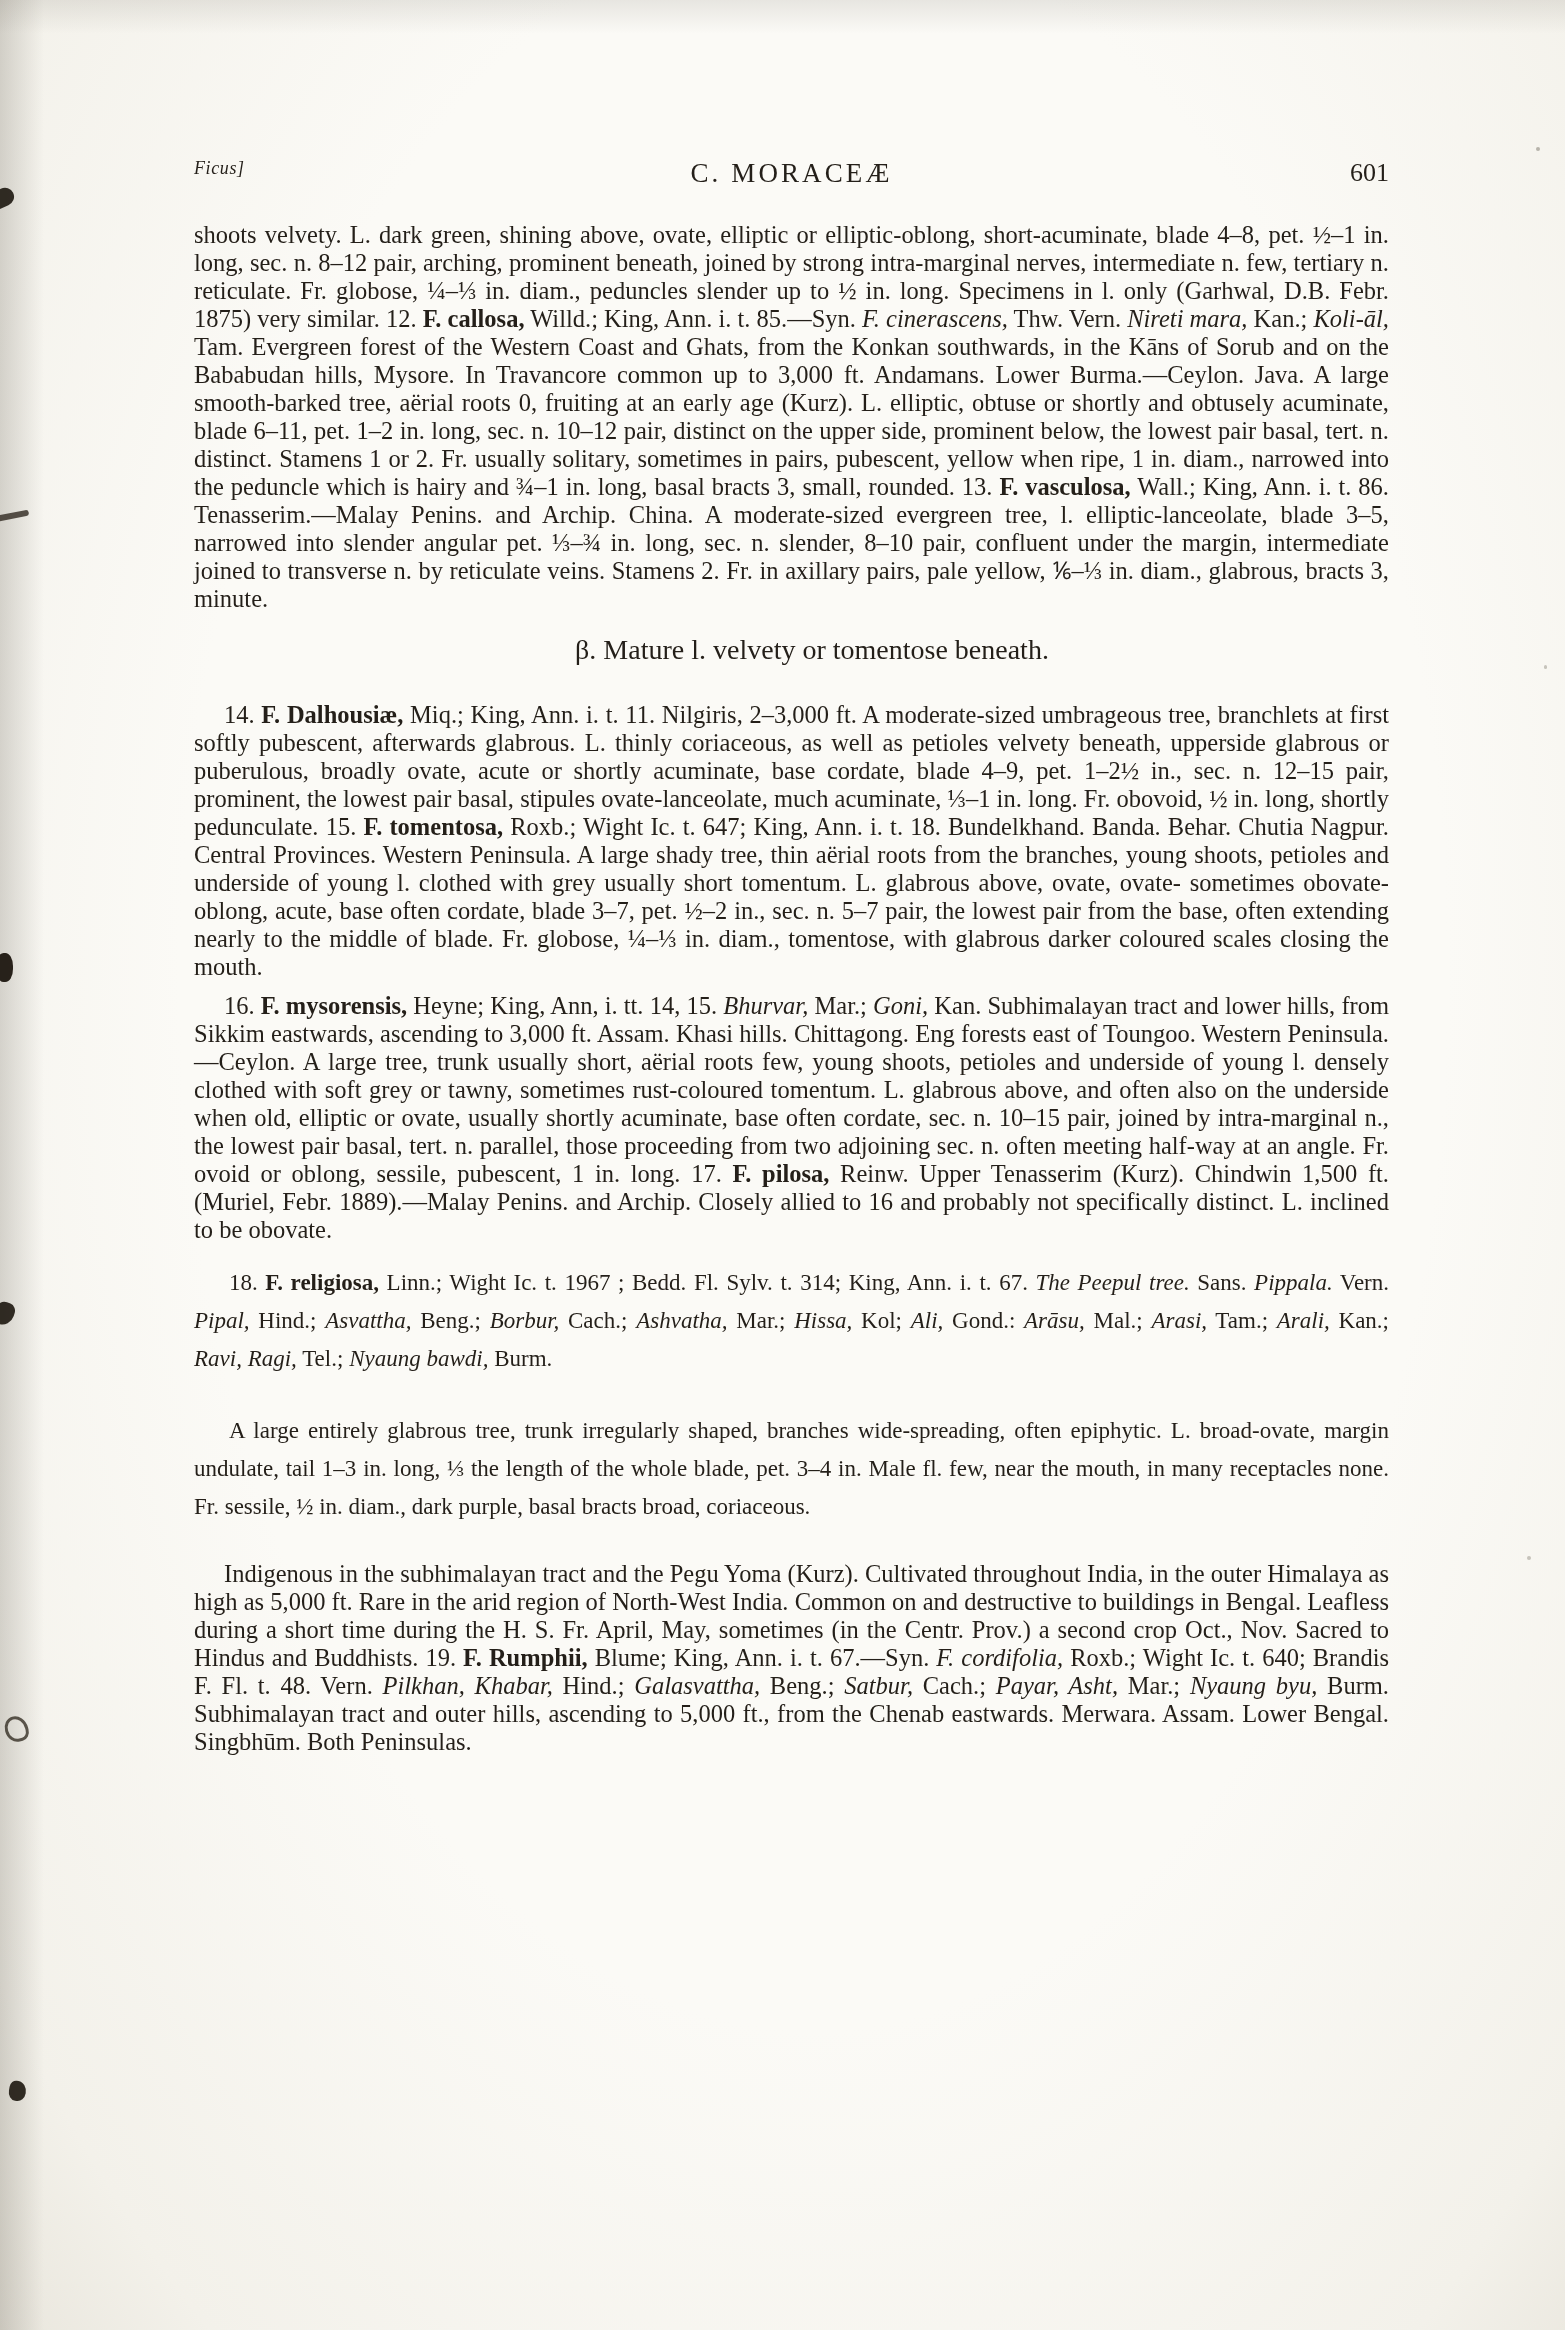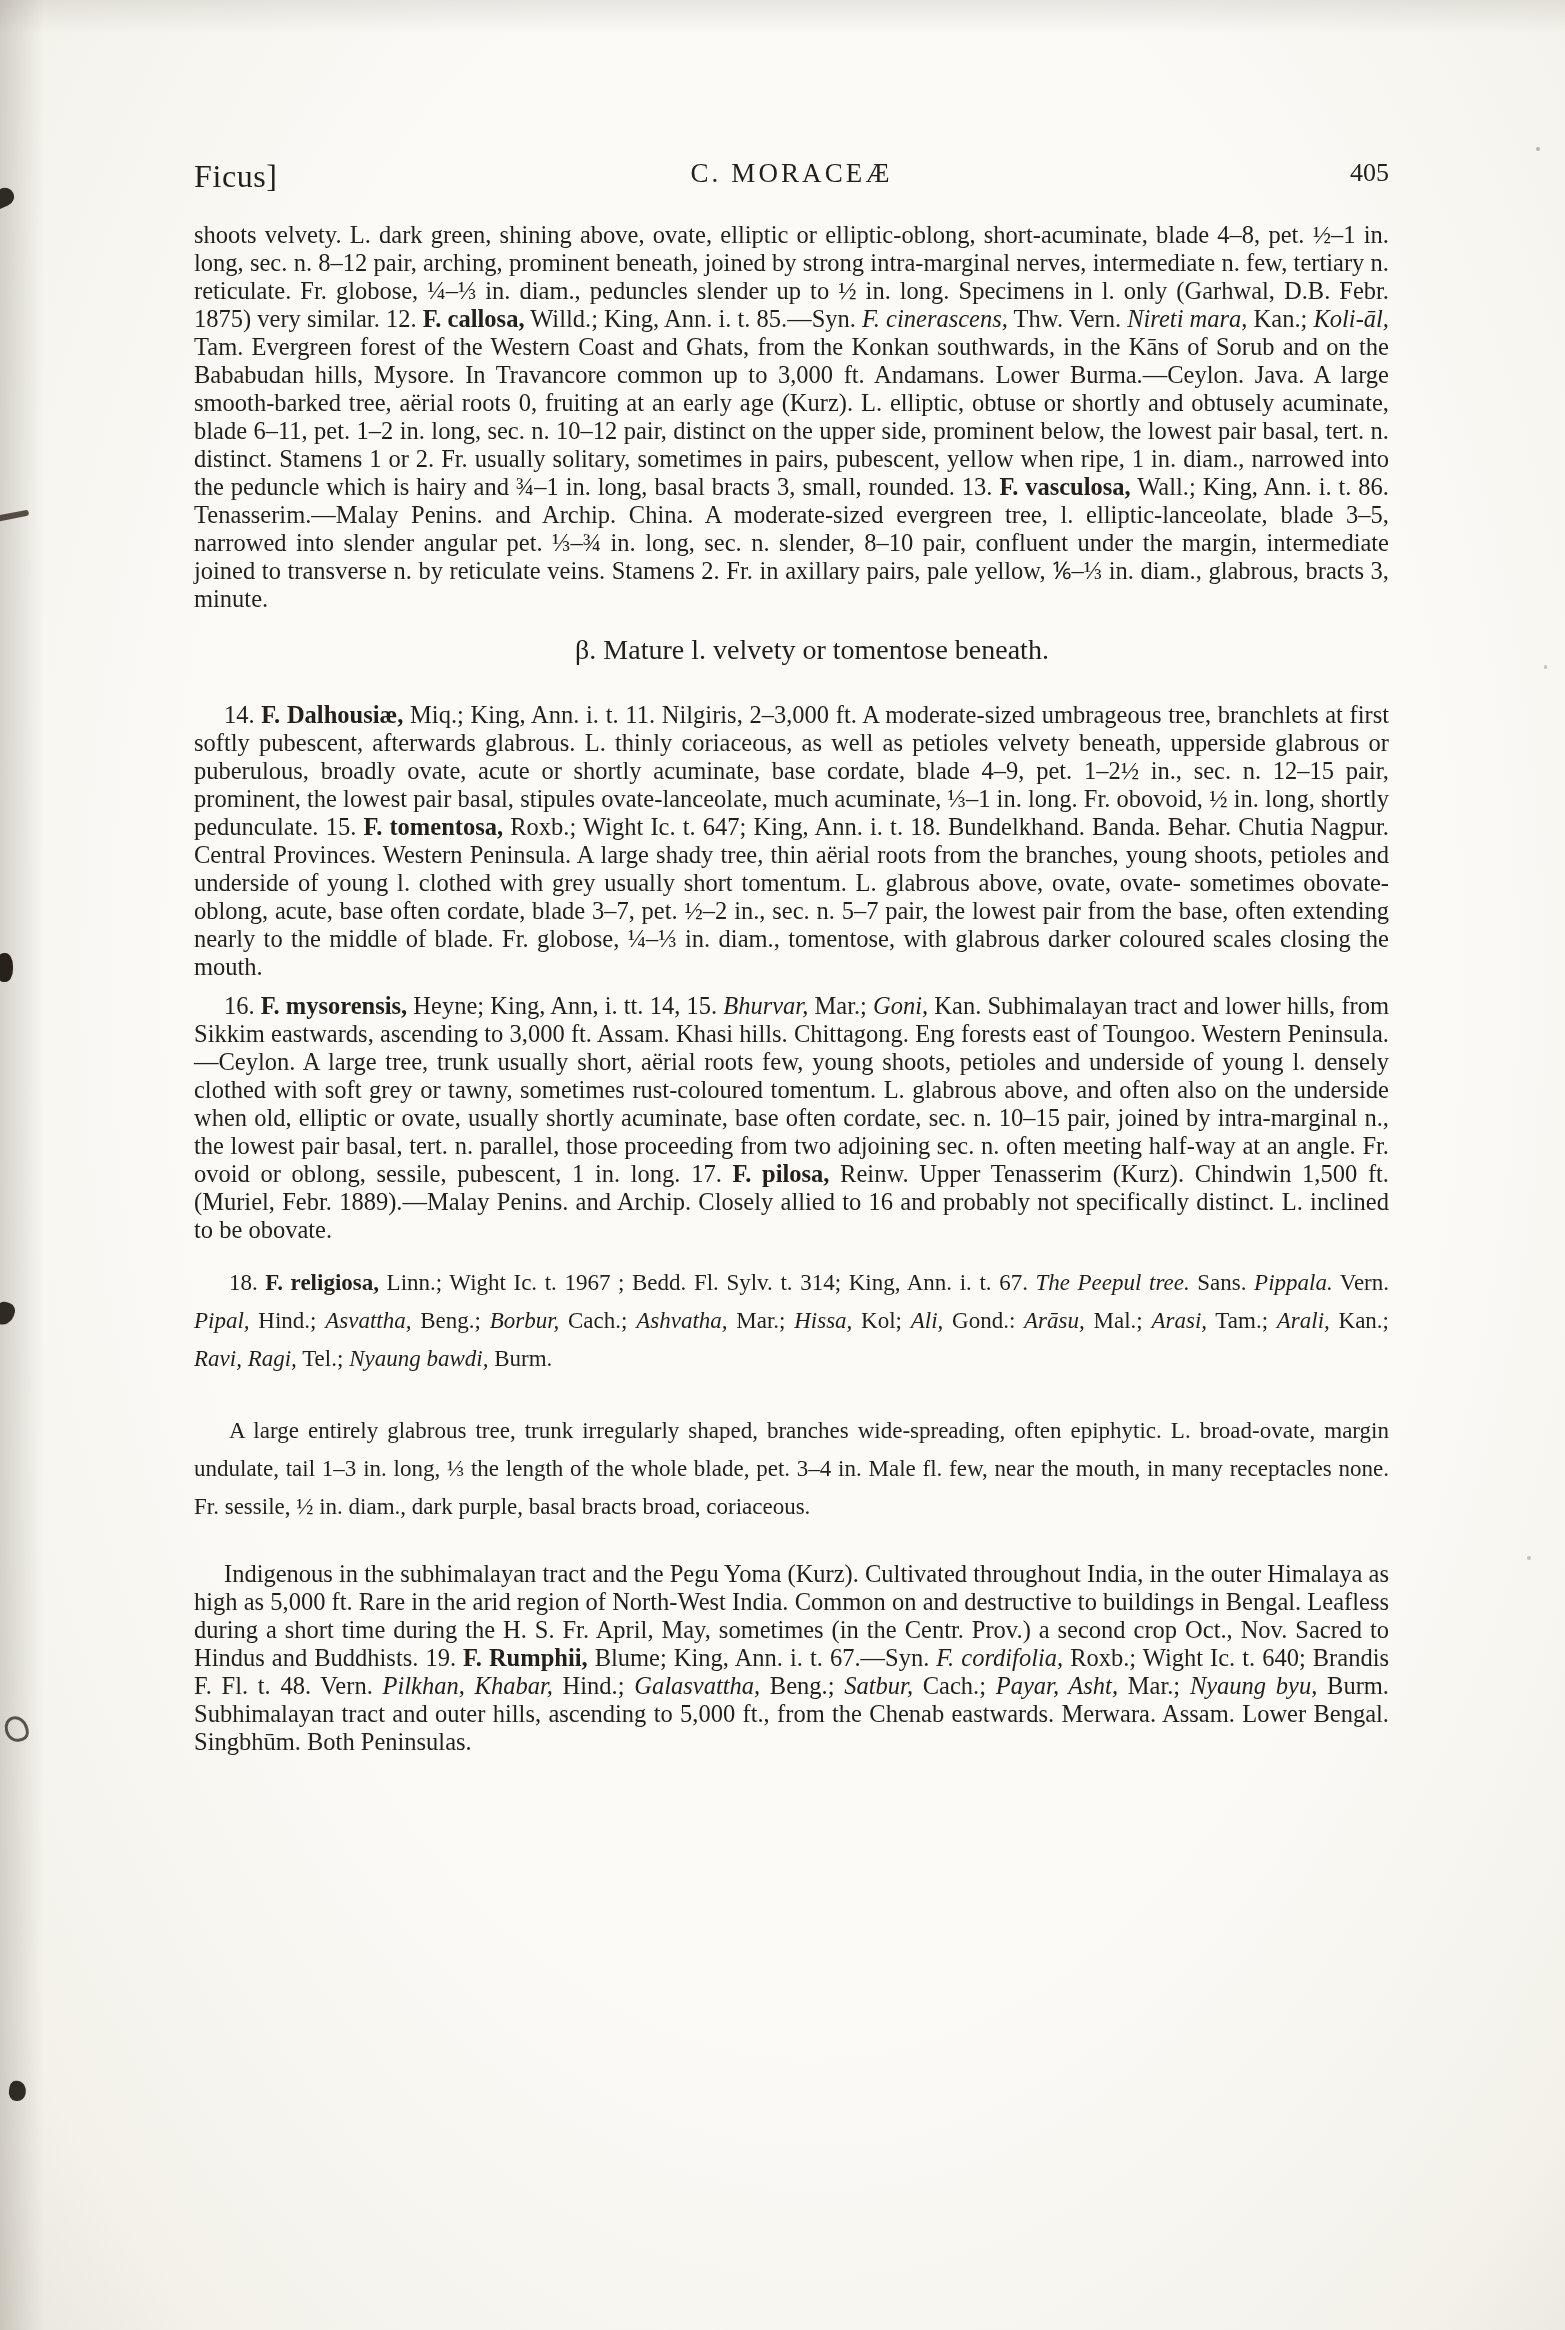"Ficus]" .head-left { font-size: 32px -> 18px; font-style: none -> italic }
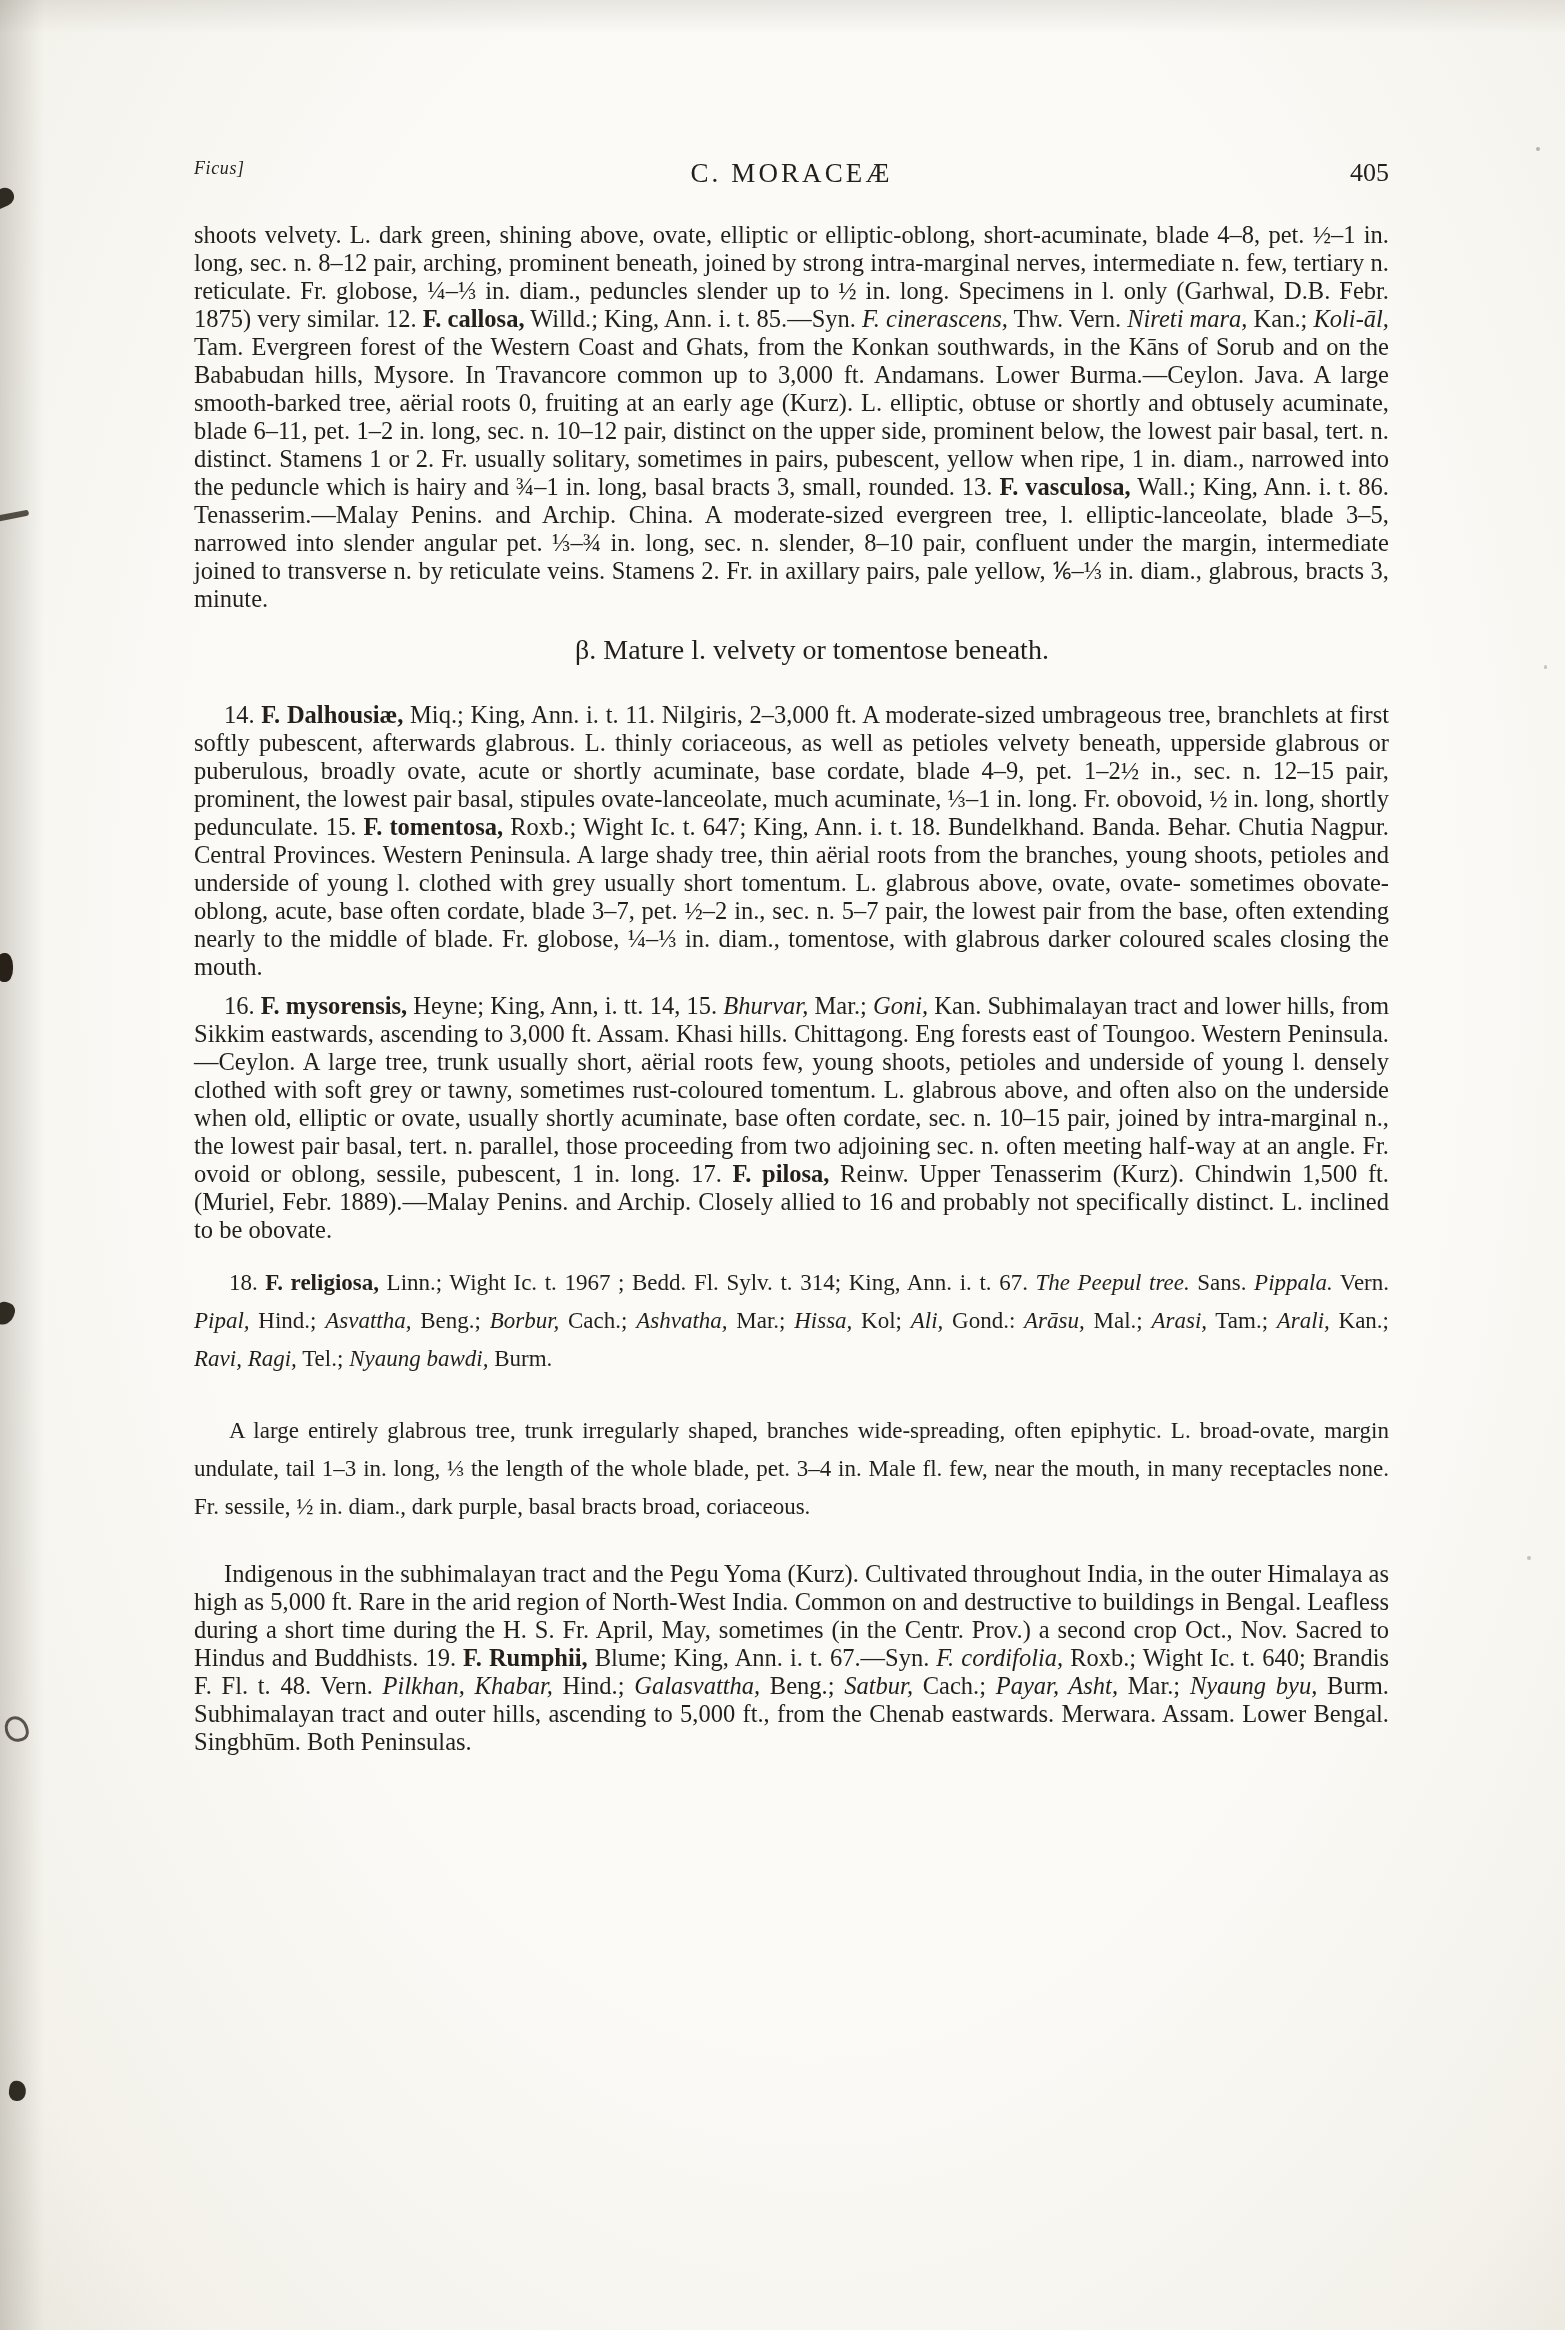"405" span.head-right { text: 405 -> 601 }
